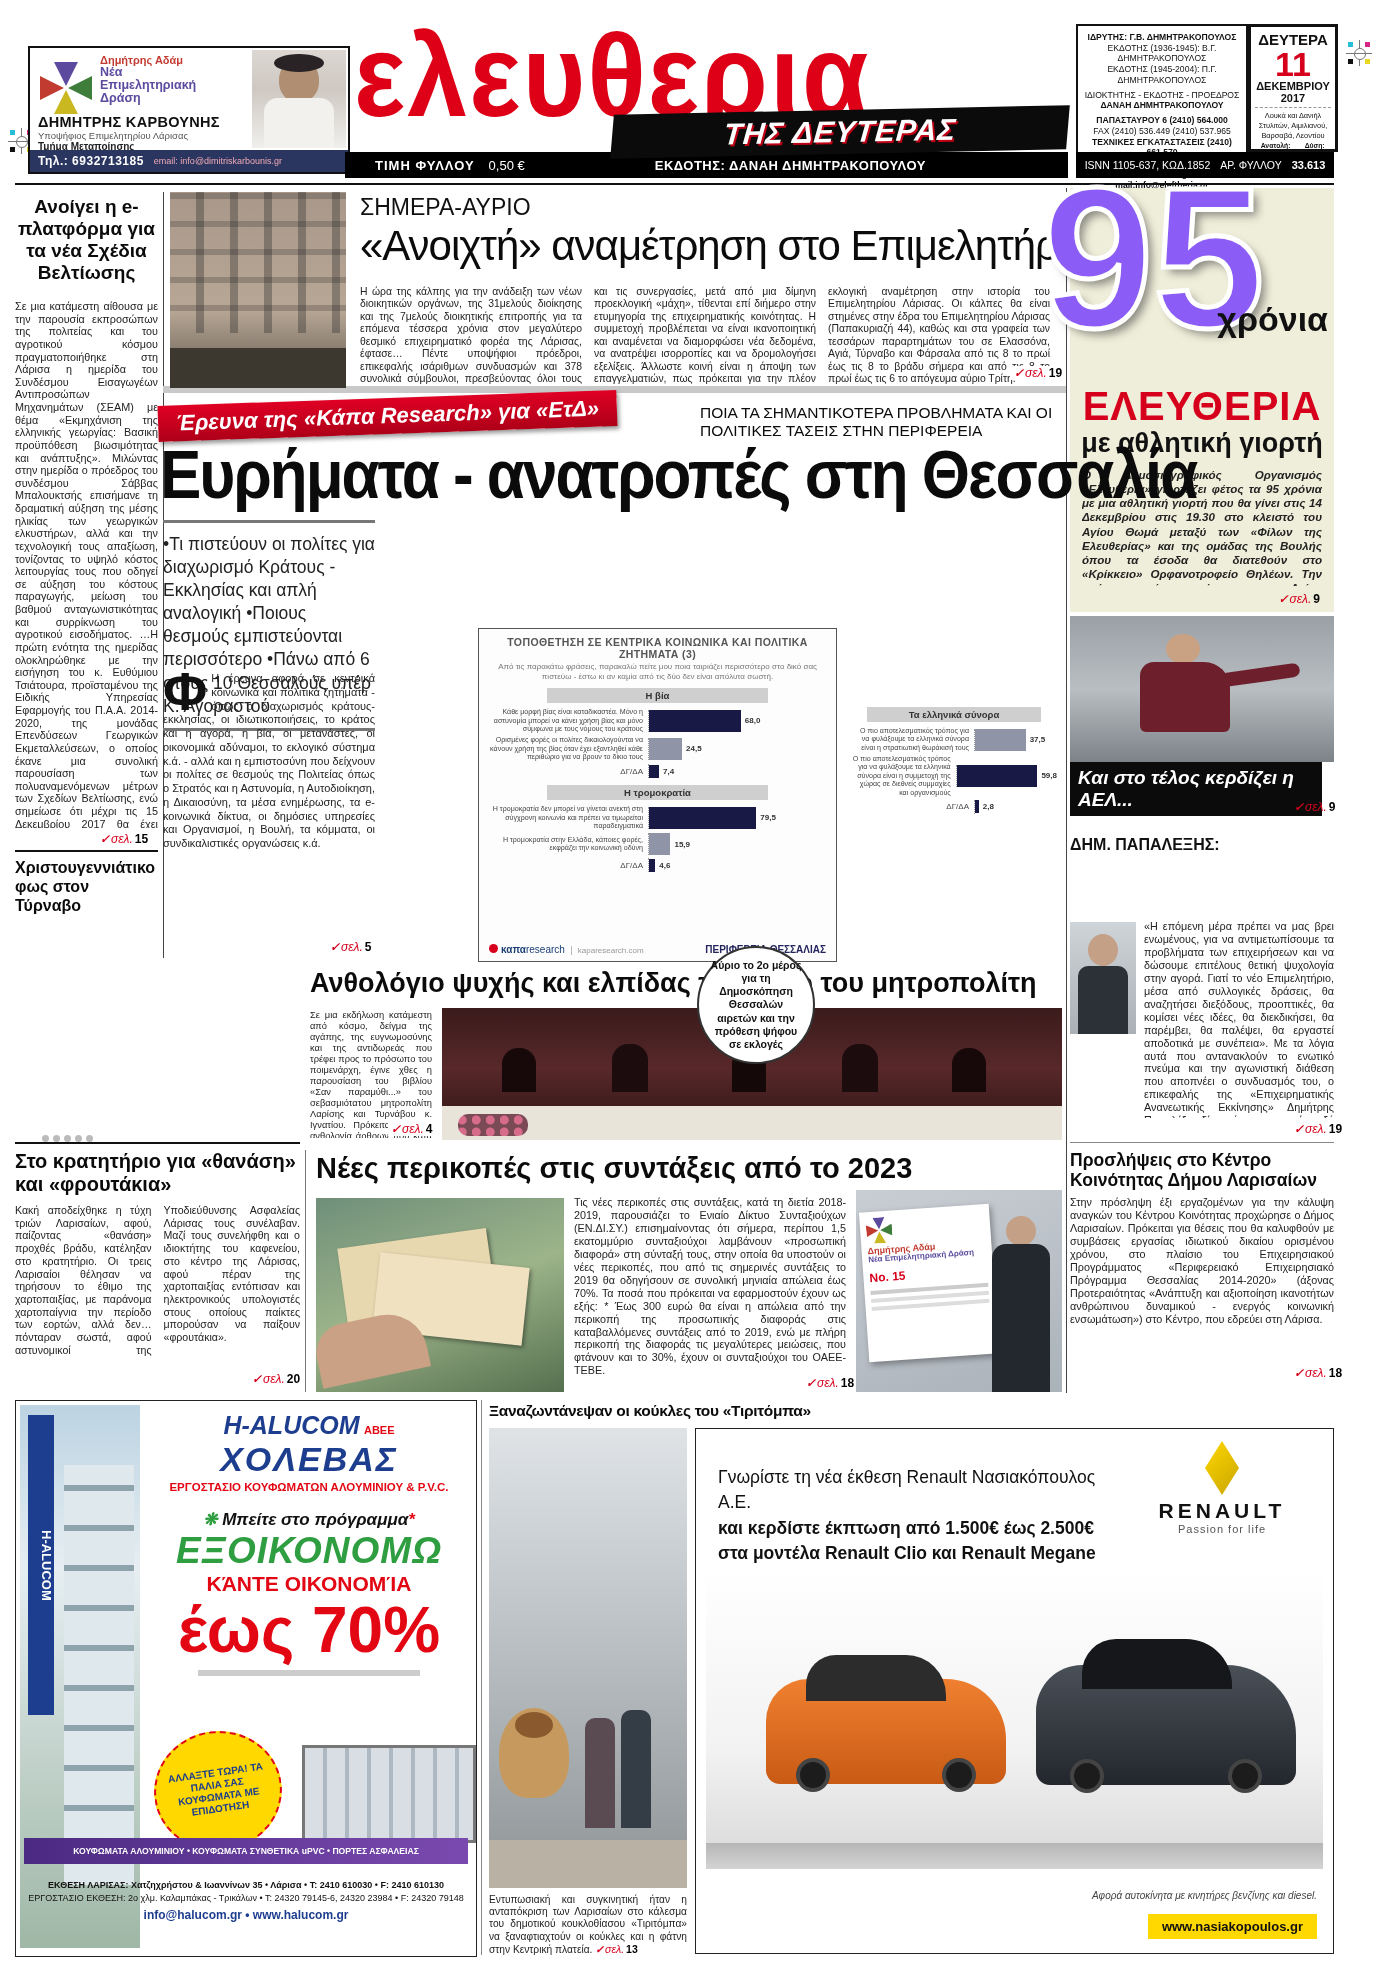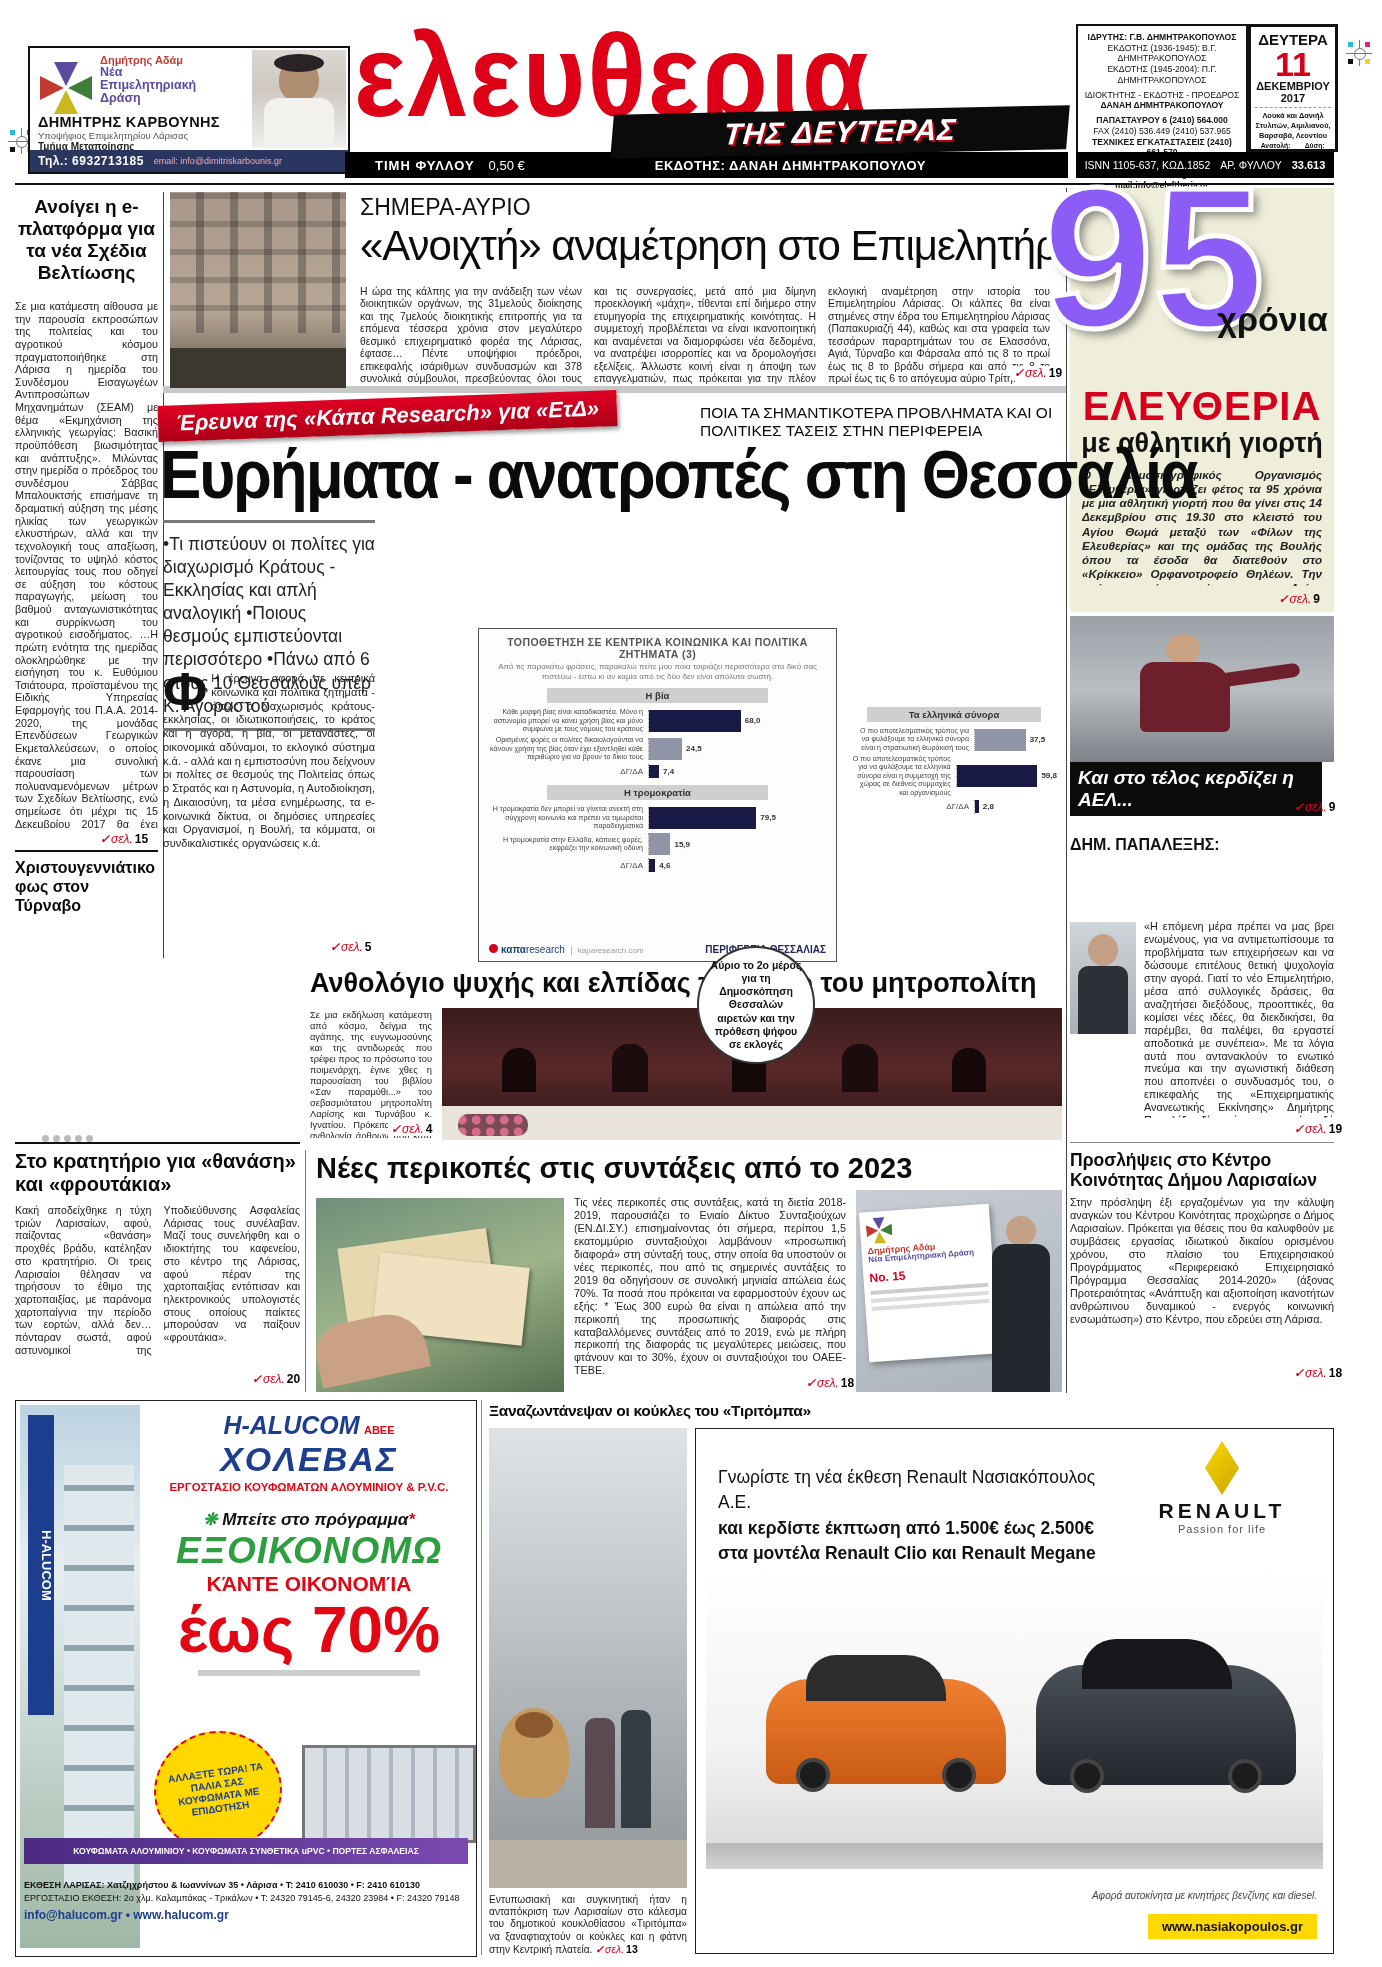"Λουκά και Δανιήλ Στυλιτών, Αιμιλιανού," div { font-weight: bold -> normal }
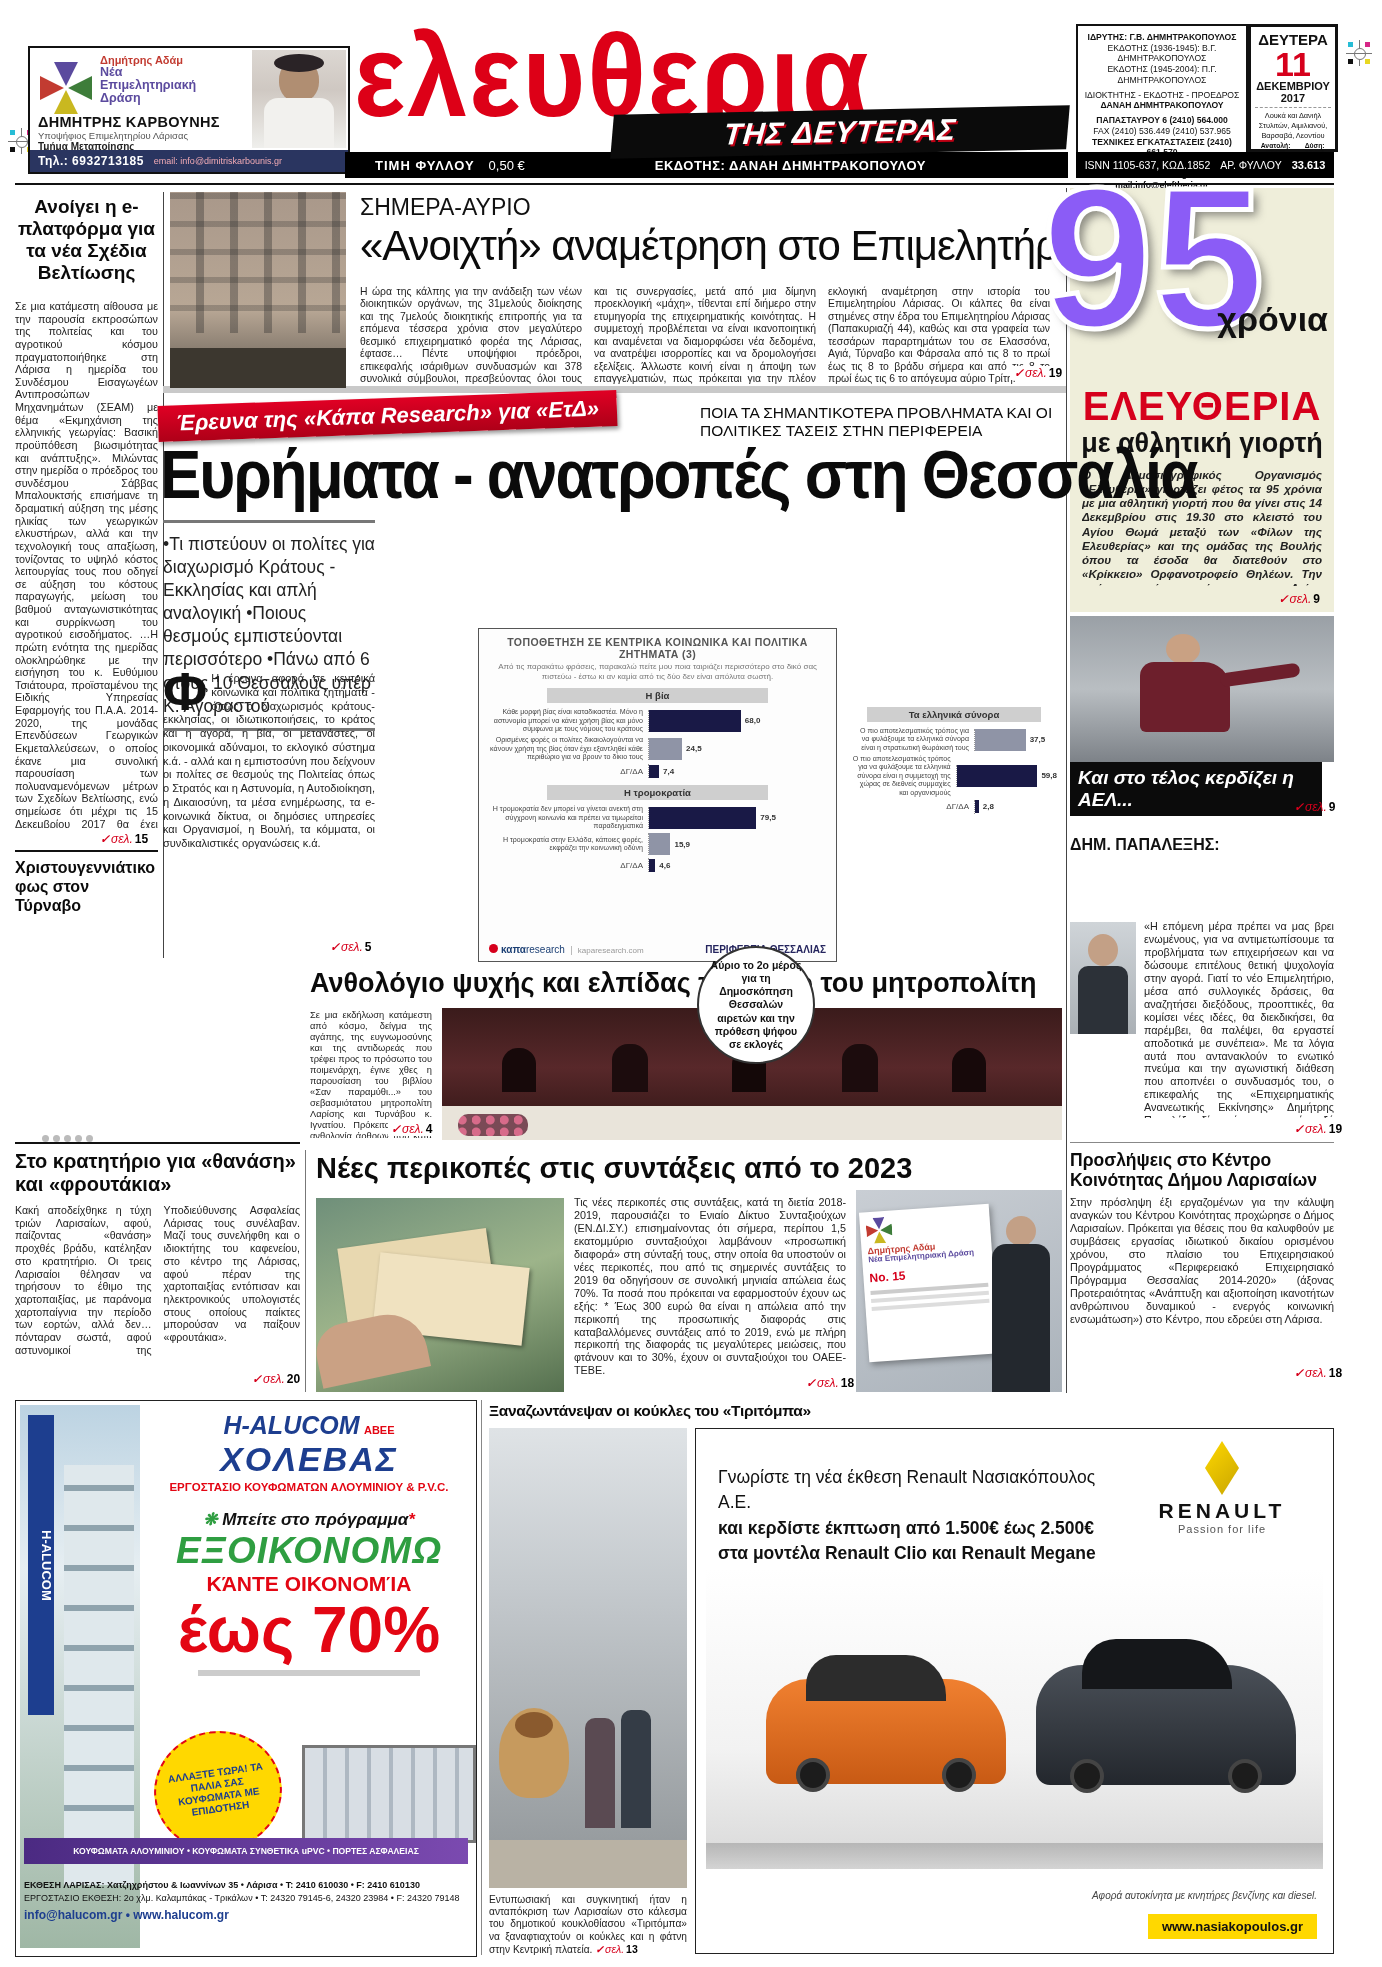"ΕΚΘΕΣΗ ΛΑΡΙΣΑΣ: Χατζηχρήστου & Ιωαννίνων" div.a { text-align: left -> center }
